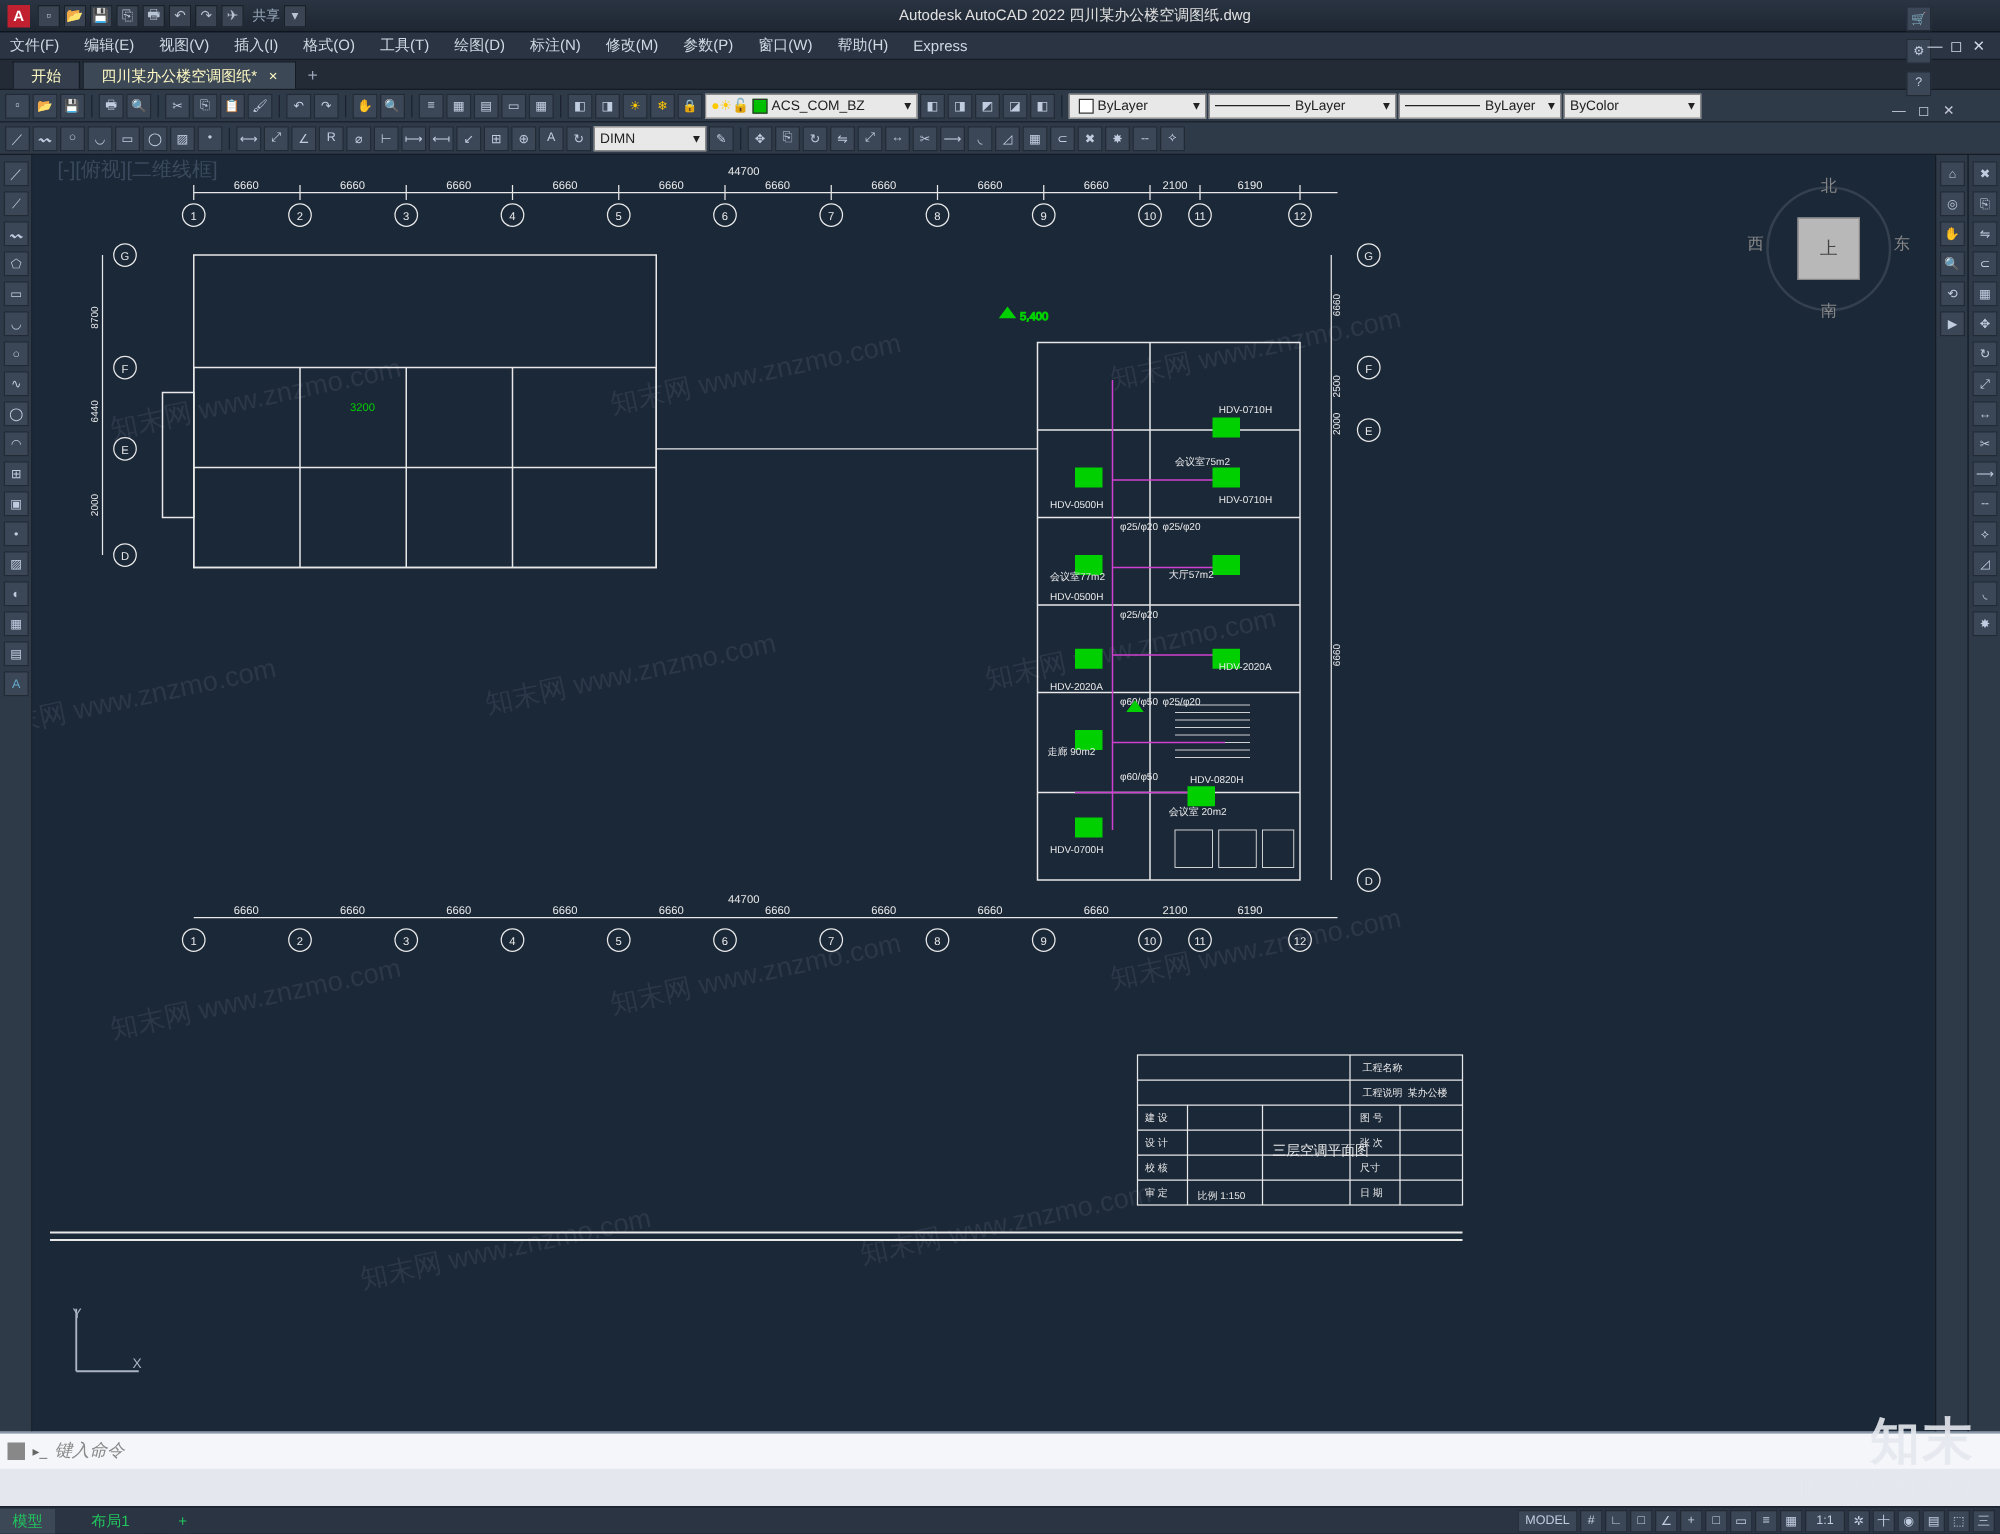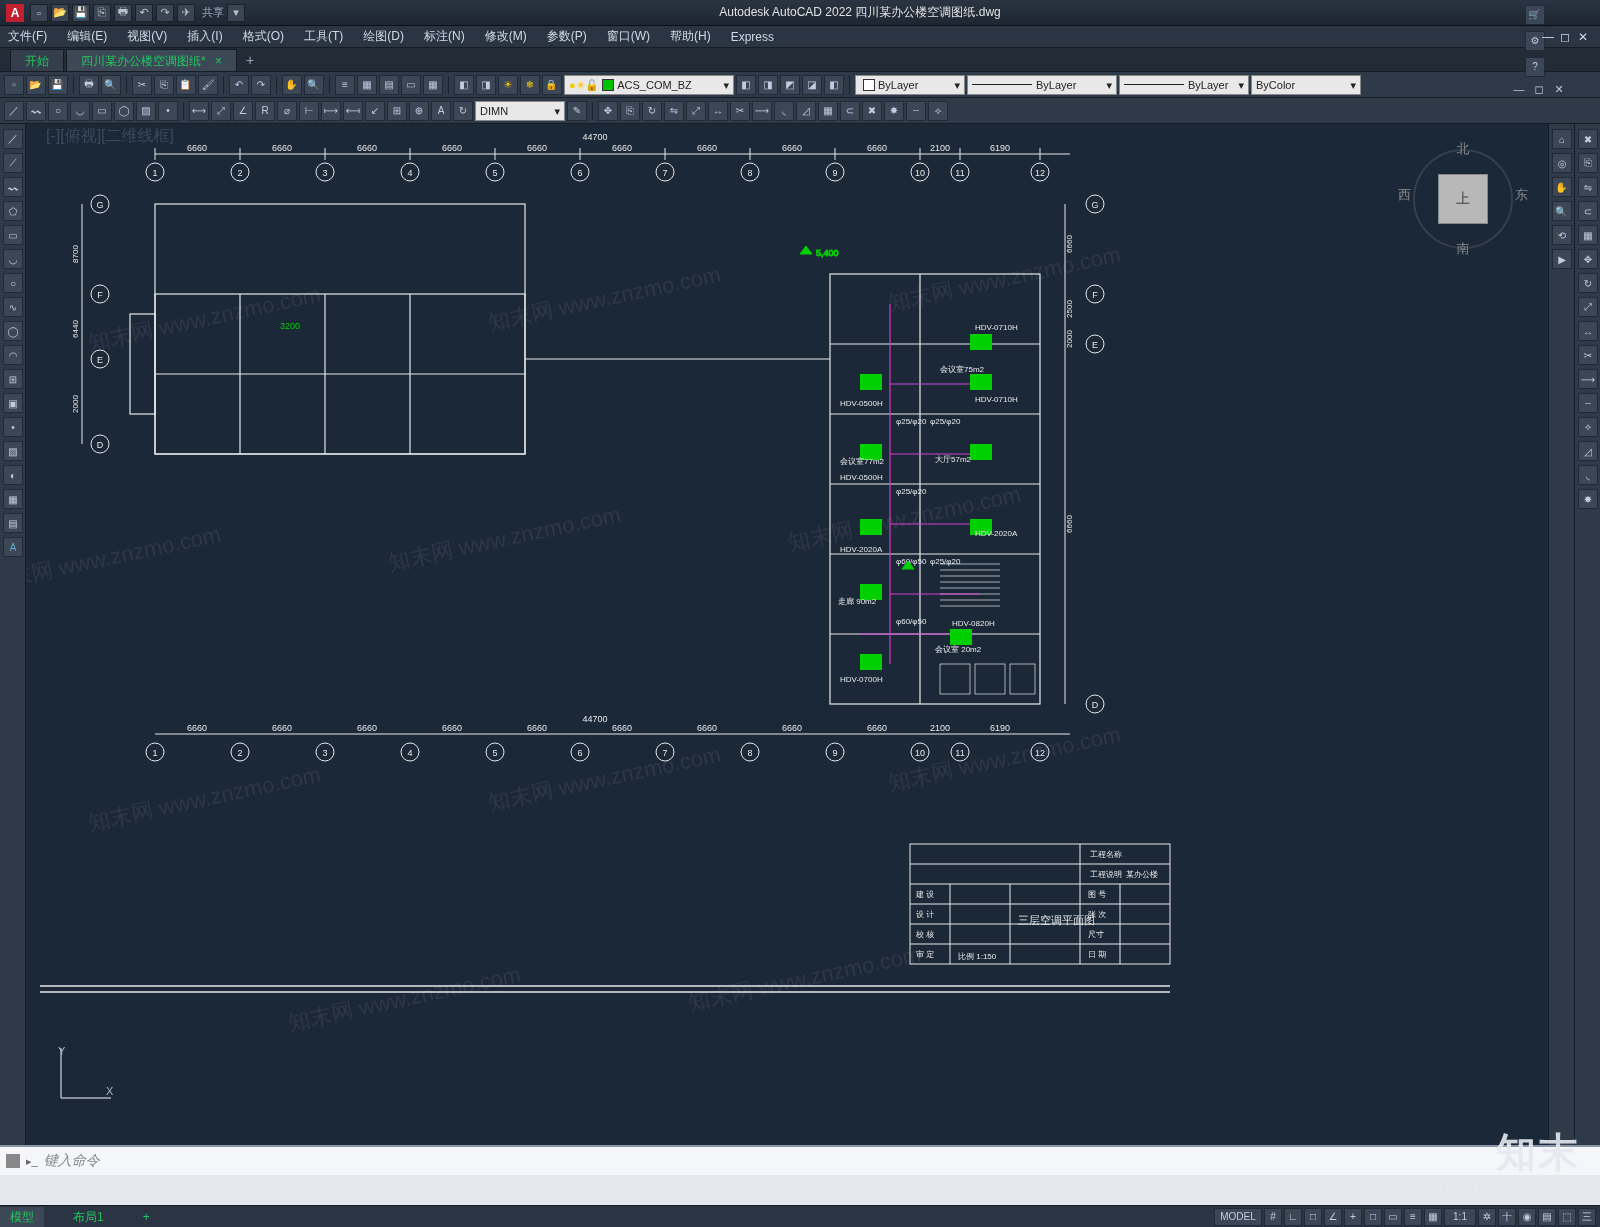"开始" .tab { color: #22c55e -> #fef9c3 }
